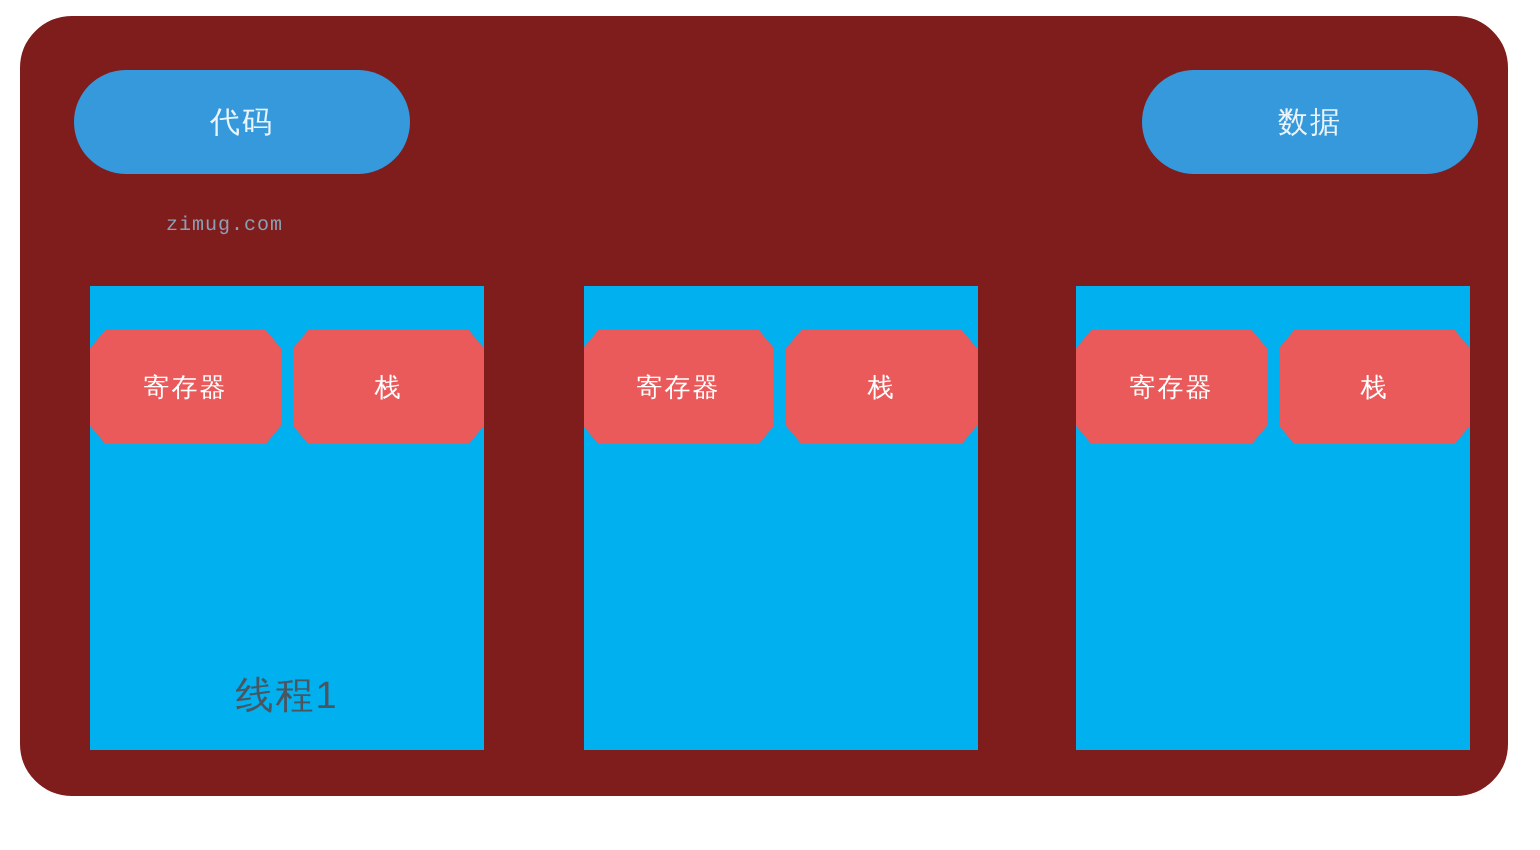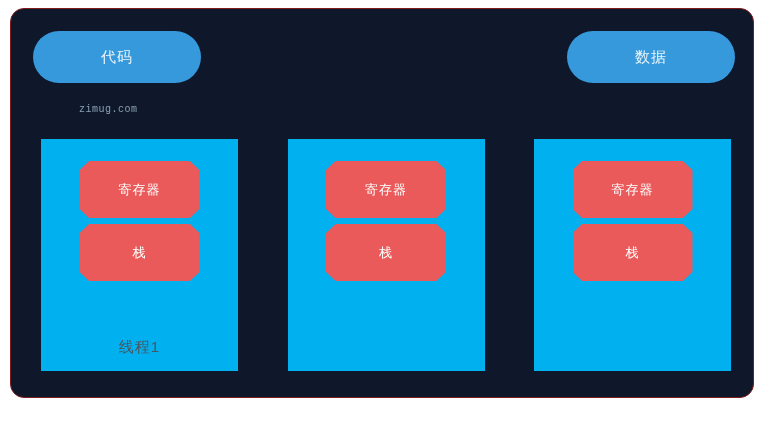"代码" #process-panel { background: #0f172a -> #7f1d1d; border: 1px solid #7f1d1d -> 5px solid #7f1d1d; border-radius: 14px -> 26px }
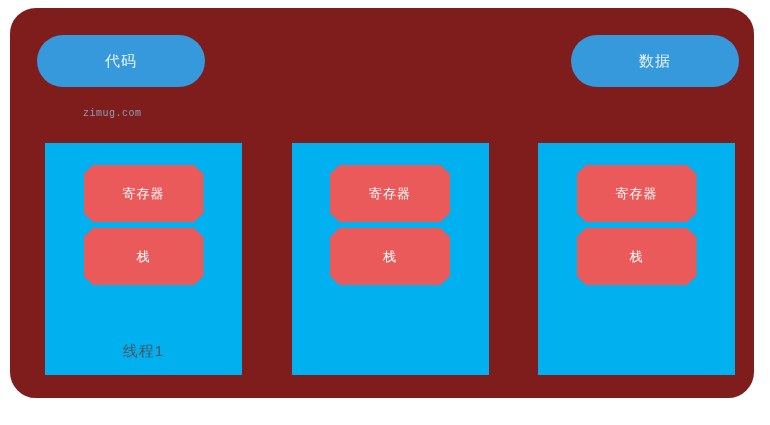"寄存器" .slot-stack { flex-direction: column -> none }
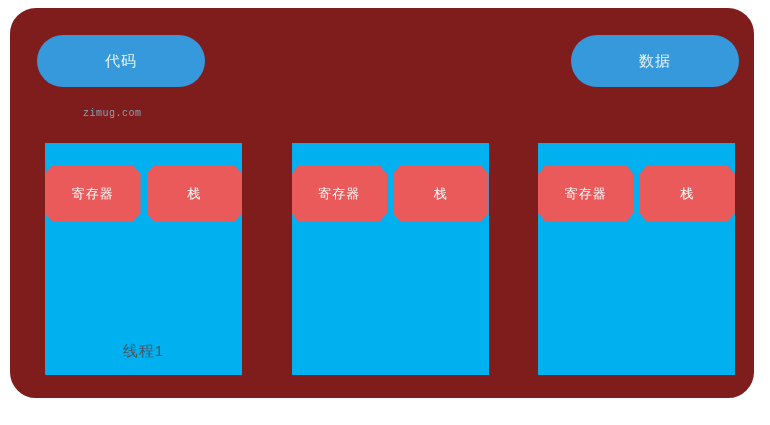"线程1" .thread-label { font-size: 15px -> 19px }
